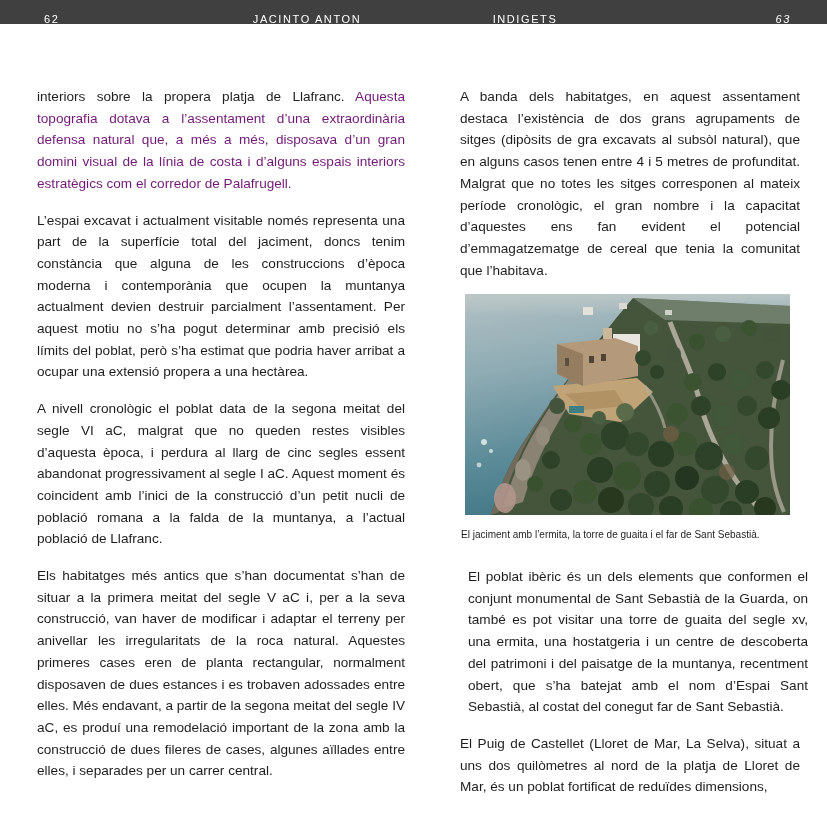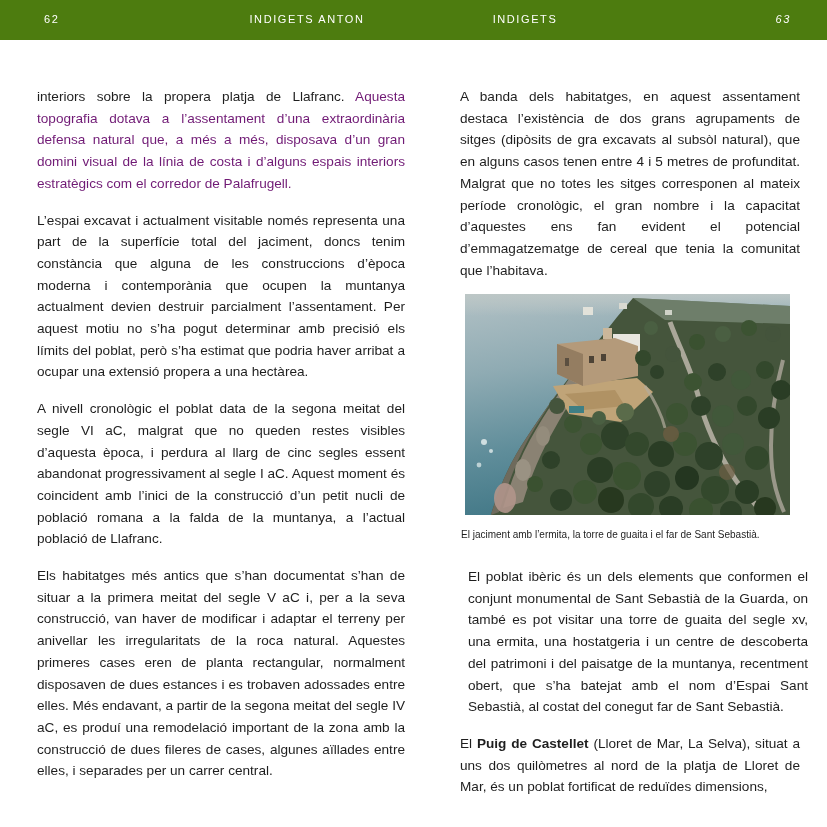"62" .runhead { background: #4d7c0f -> #404040; height: 40px -> 24px }
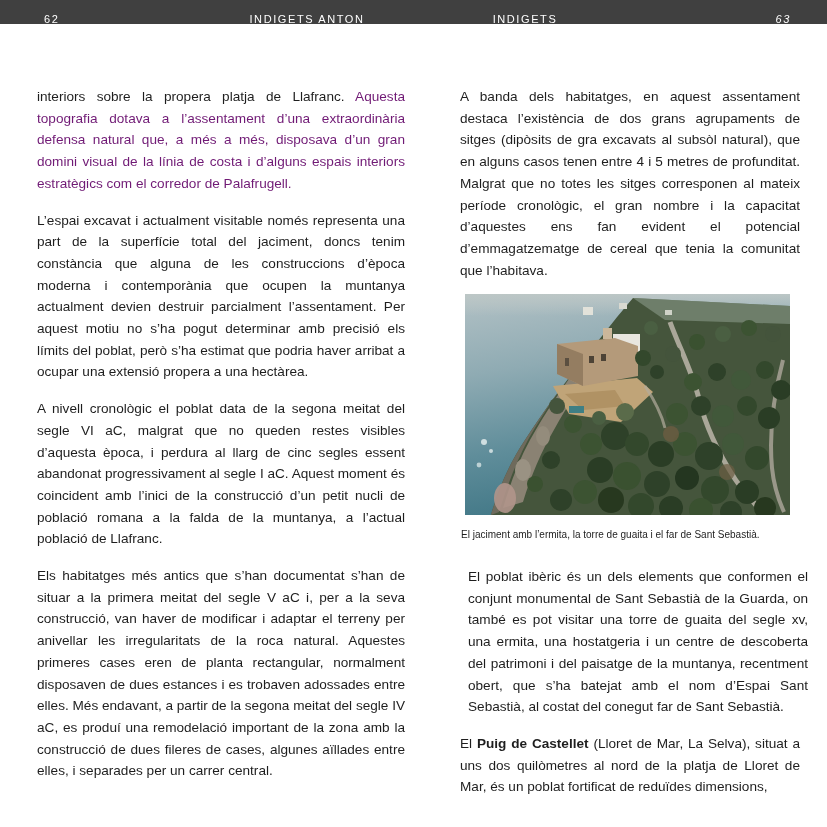"INDIGETS ANTON" span.rh-author { text: INDIGETS -> JACINTO }
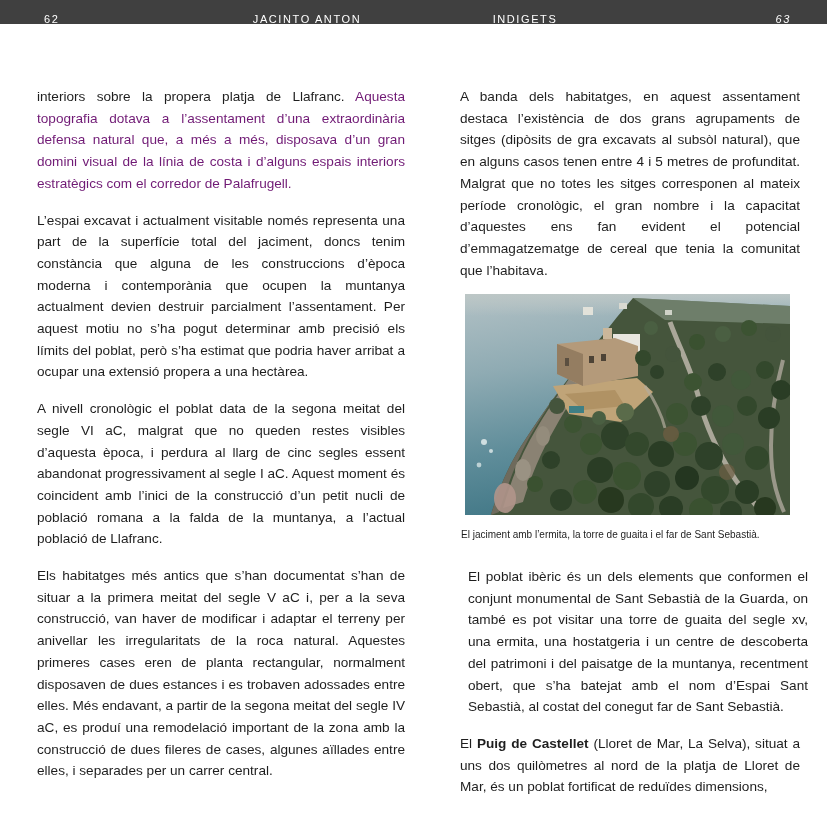"Puig de Castellet" .bold { font-weight: 700 -> 400 }
